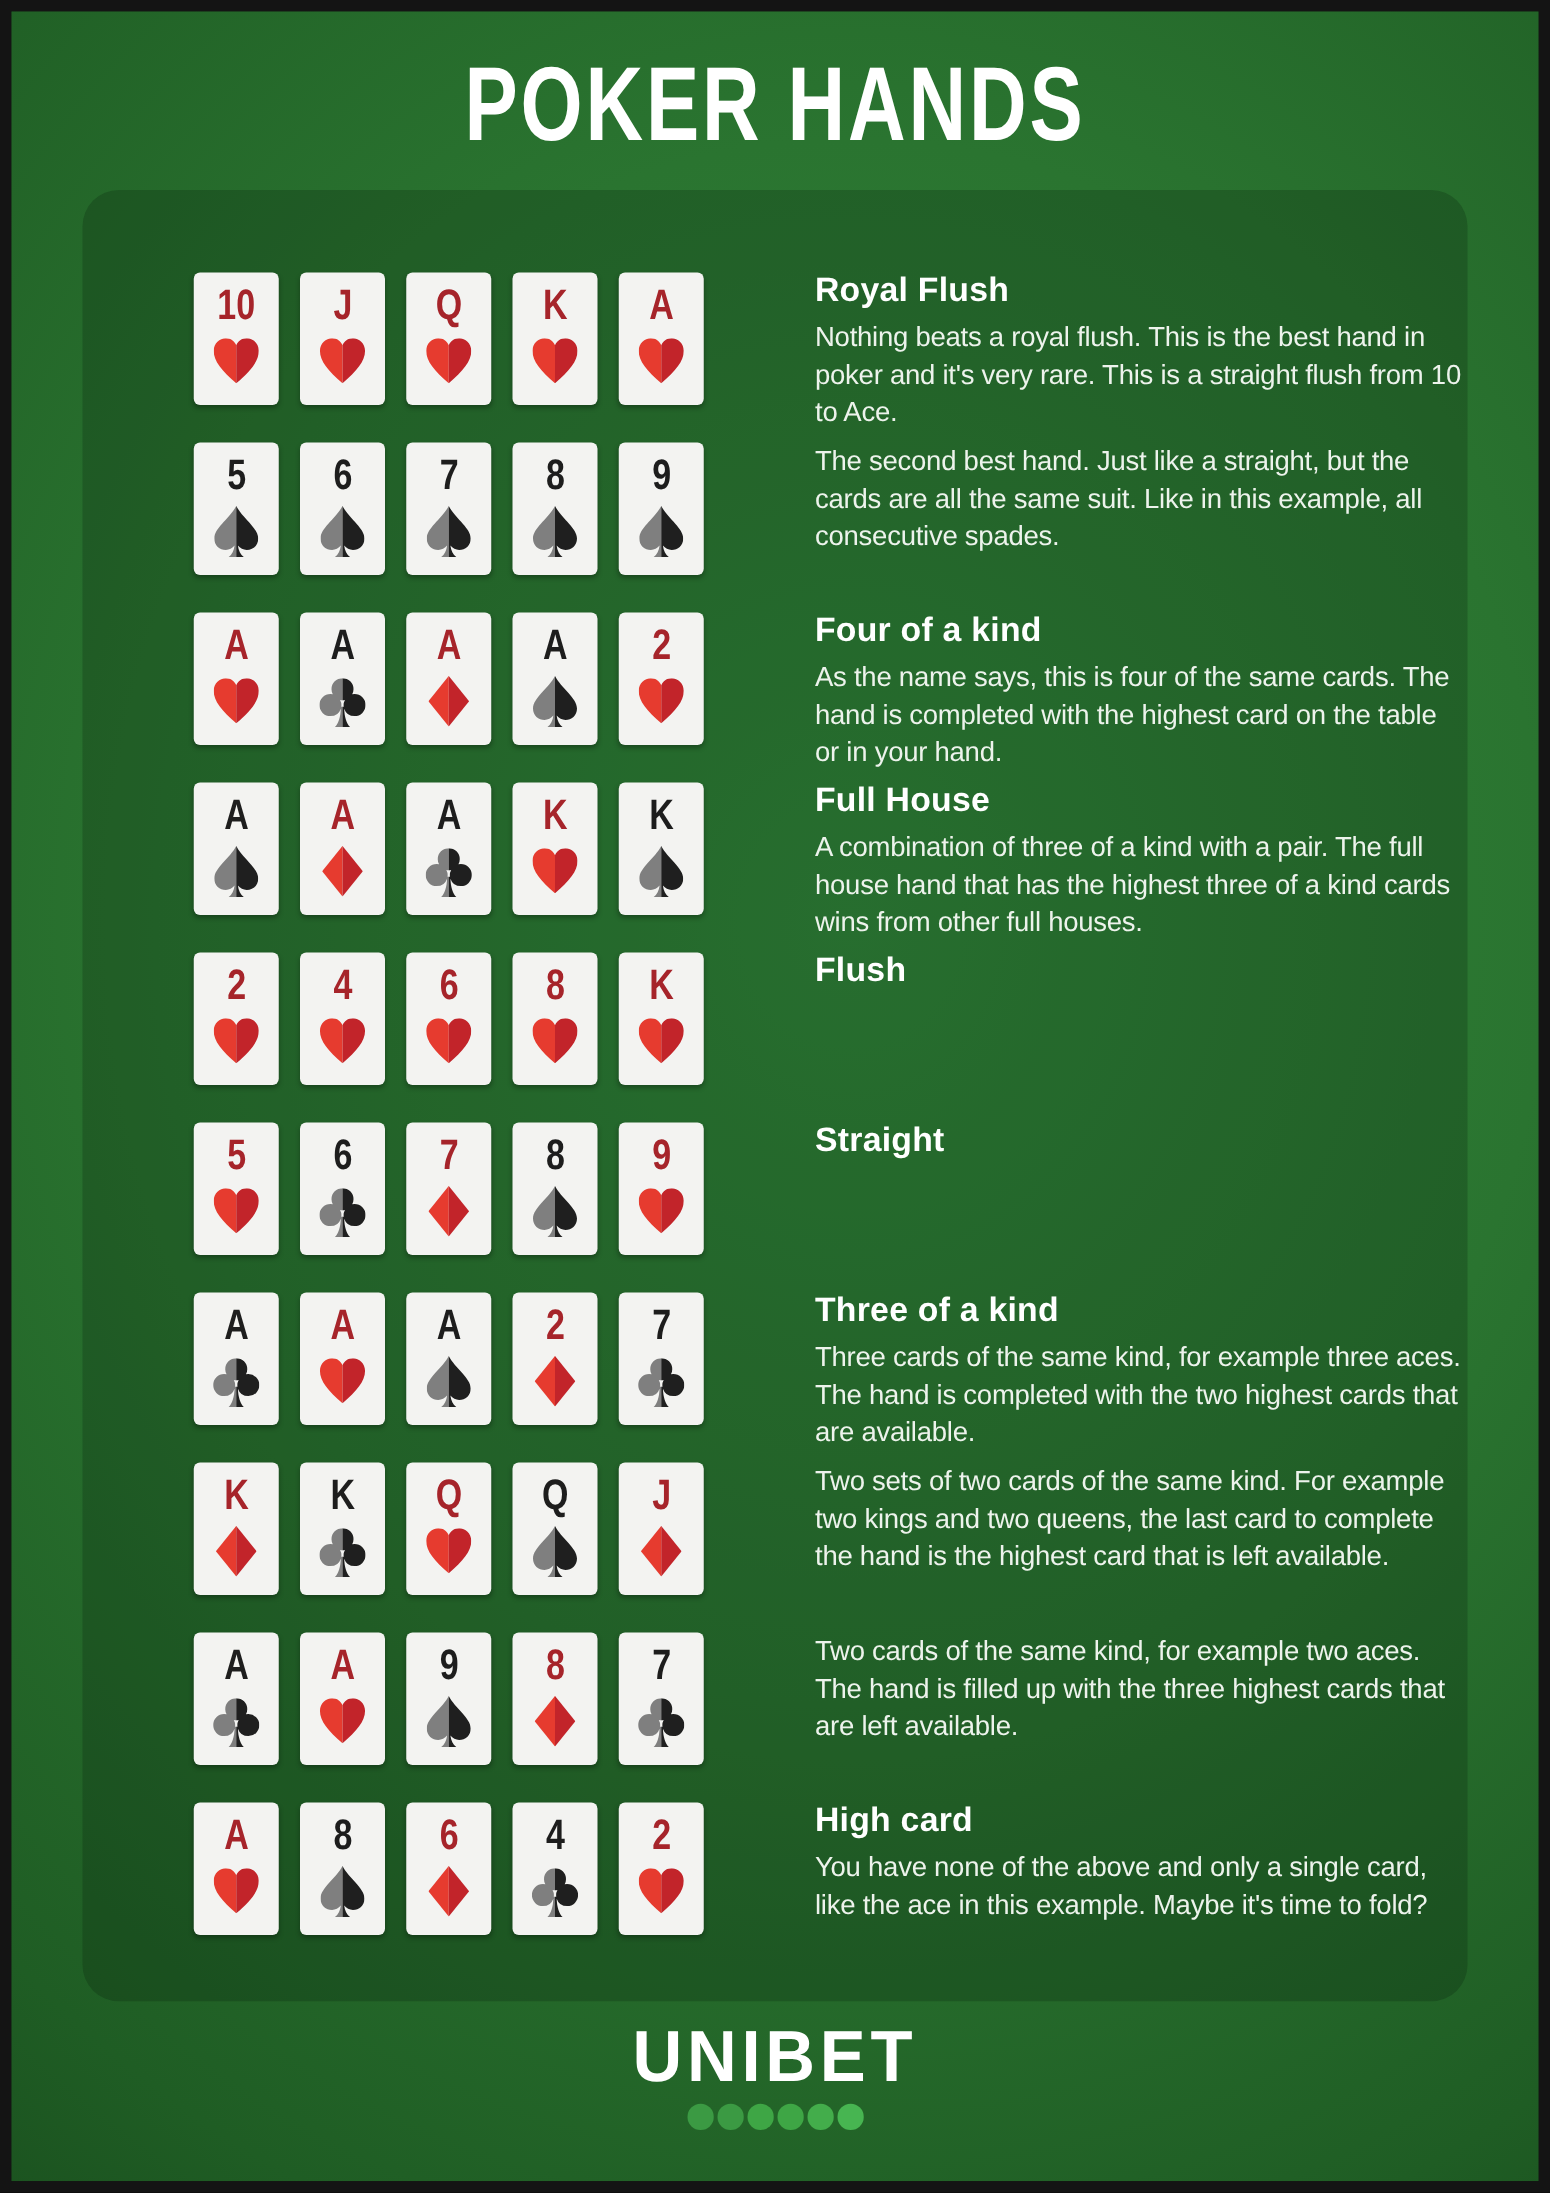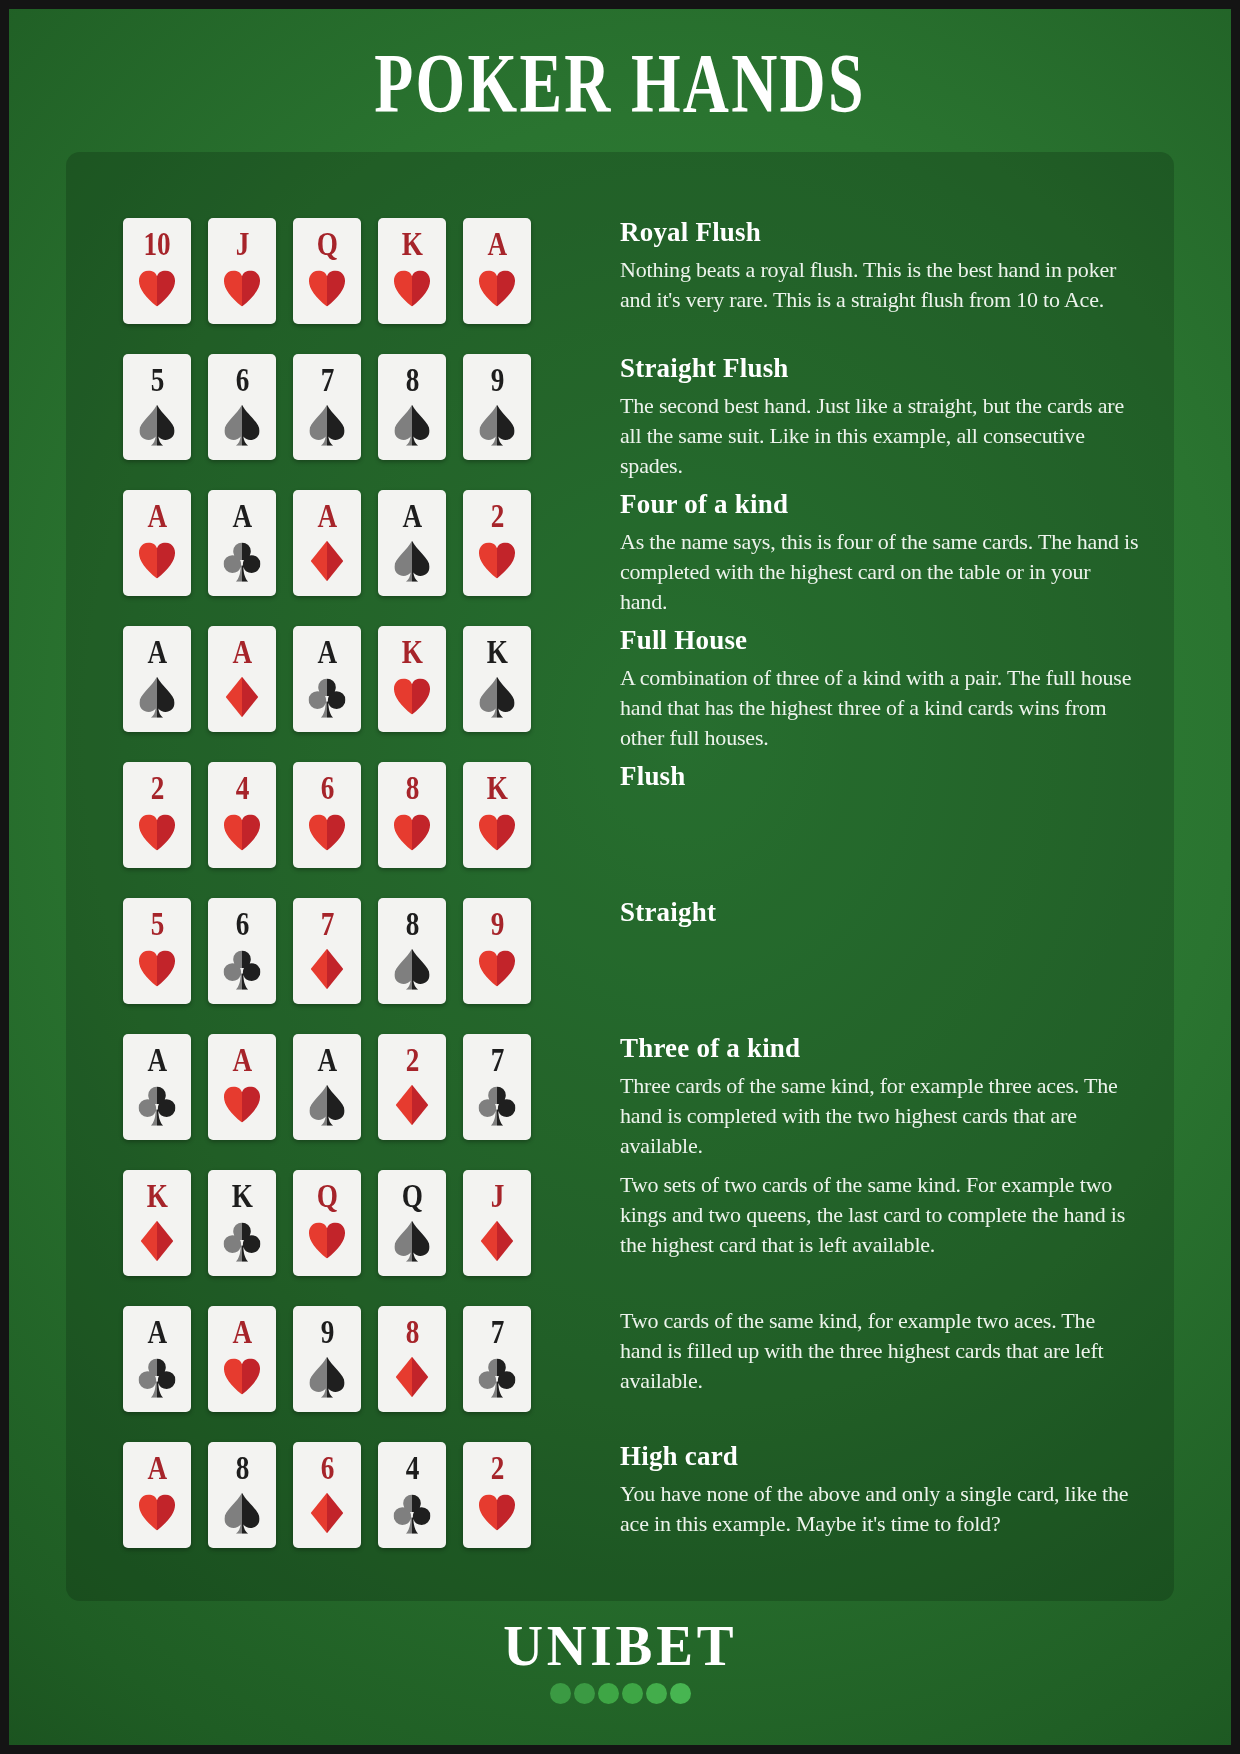"POKER HANDS" .page { font-family: Liberation Serif, serif -> Liberation Sans, sans-serif }
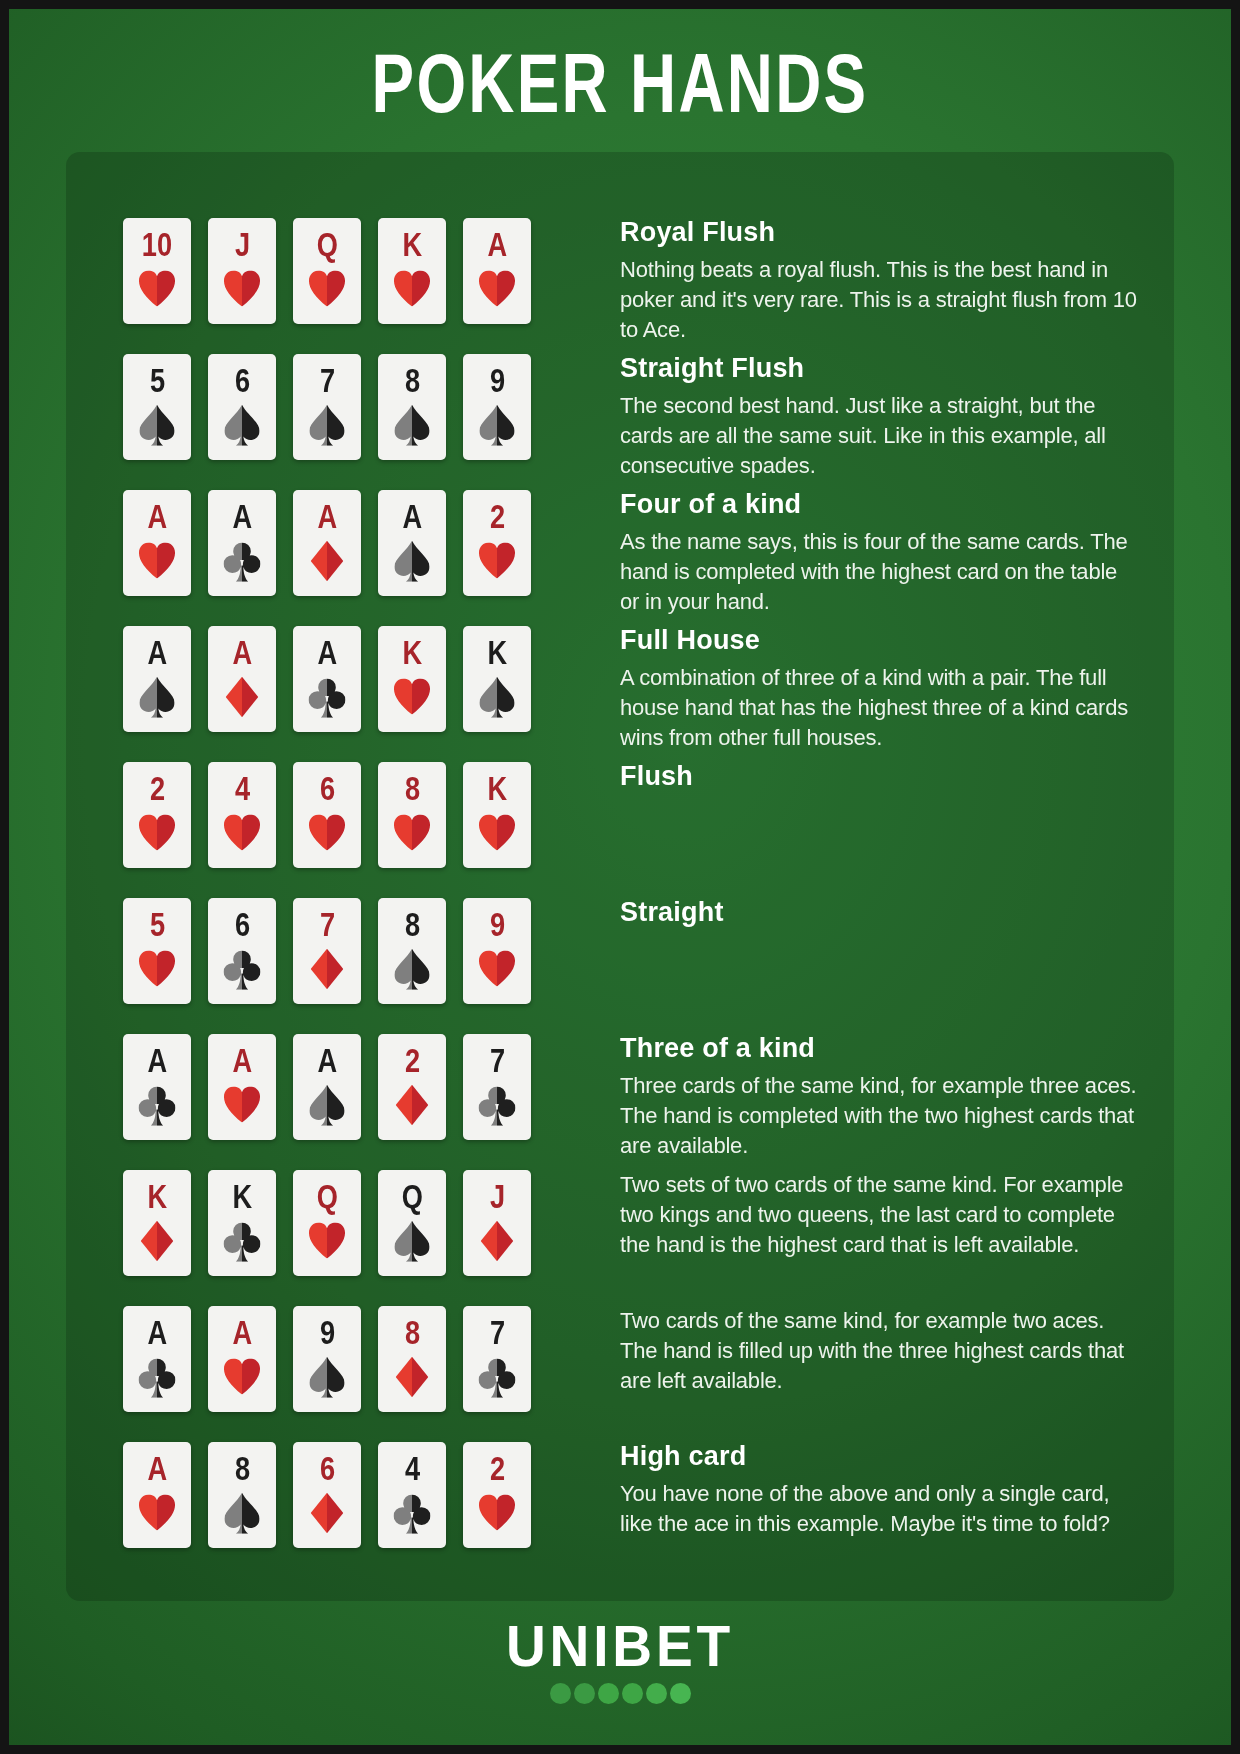"10" .panel { border-radius: 14px -> 29px; padding: 66px 0 0 57px -> 66px 0 0 89px }
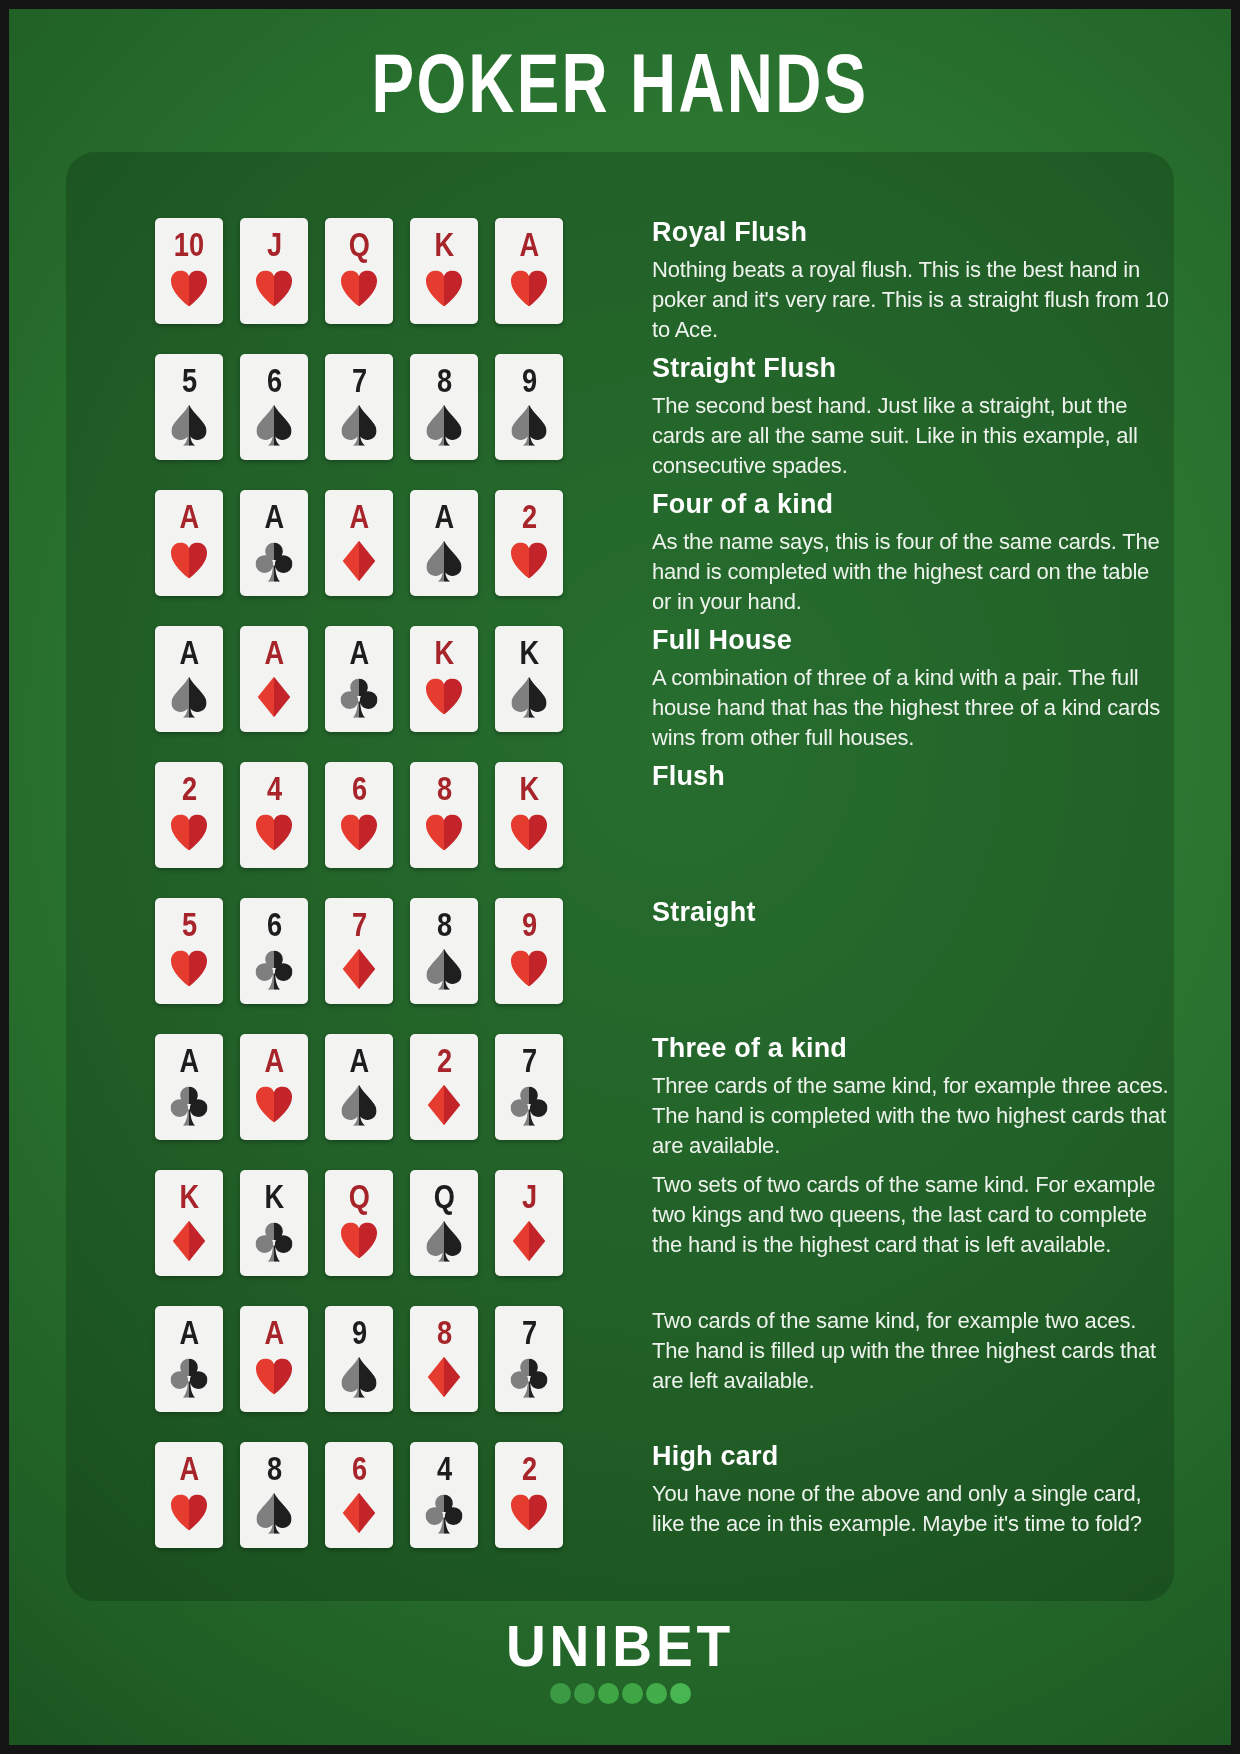"Straight Flush" h2.hand-name { html: <h2>Straight Flush</h2> -> none }
